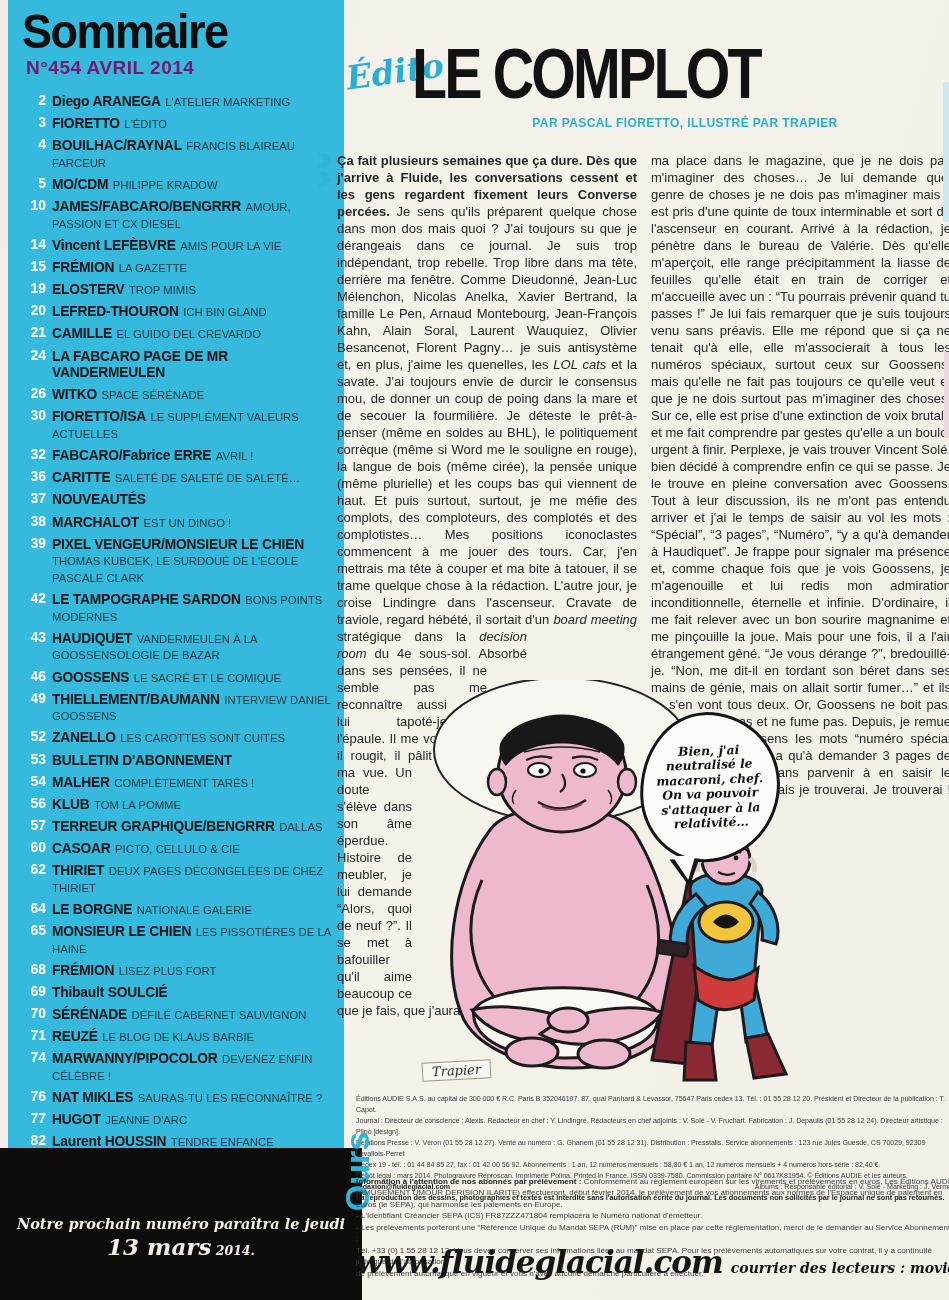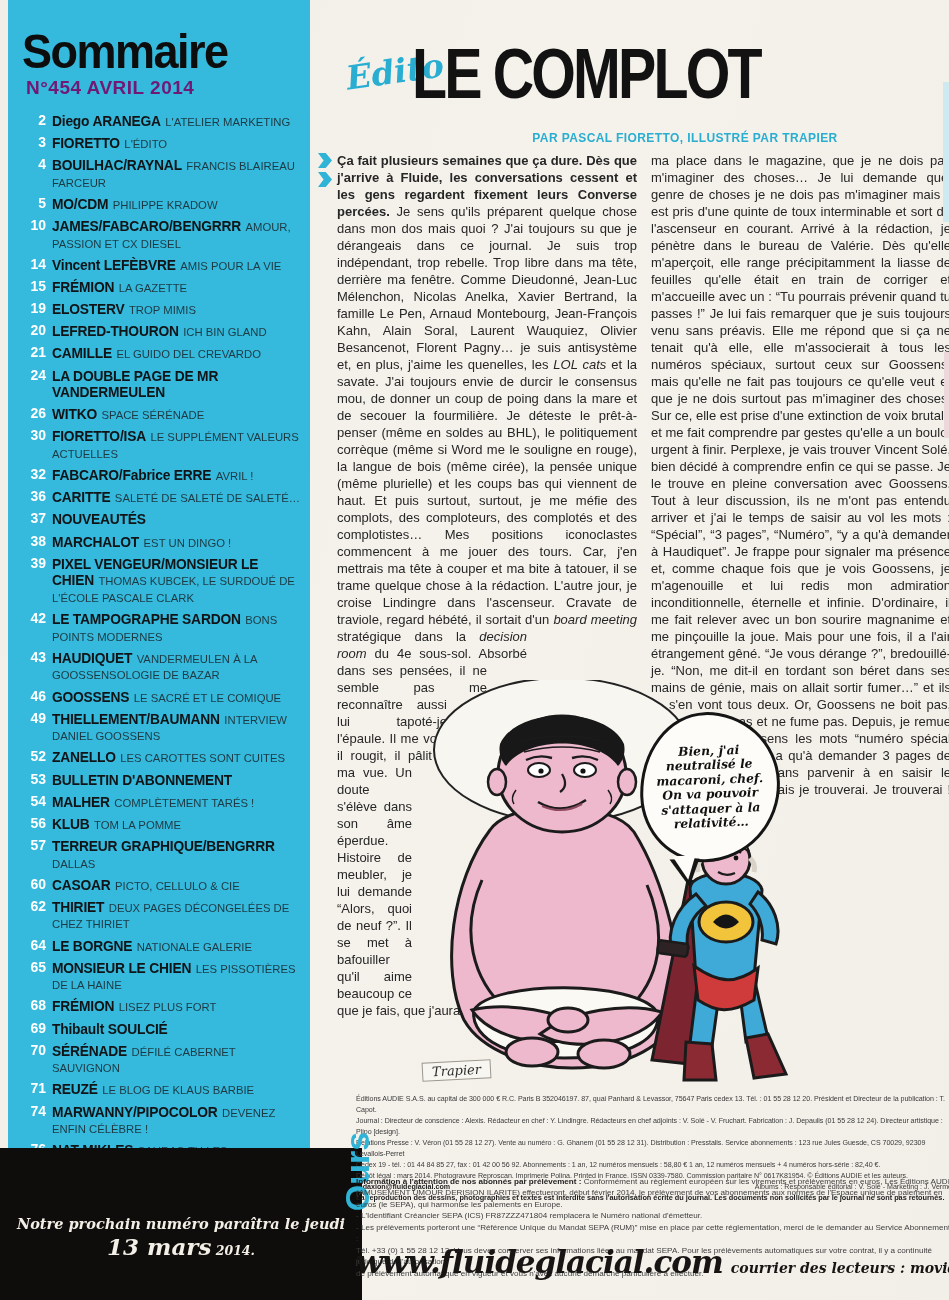"Sommaire" .sidebar { padding: 28px 8px 0 14px -> 8px 8px 0 14px; width: 302px -> 336px }
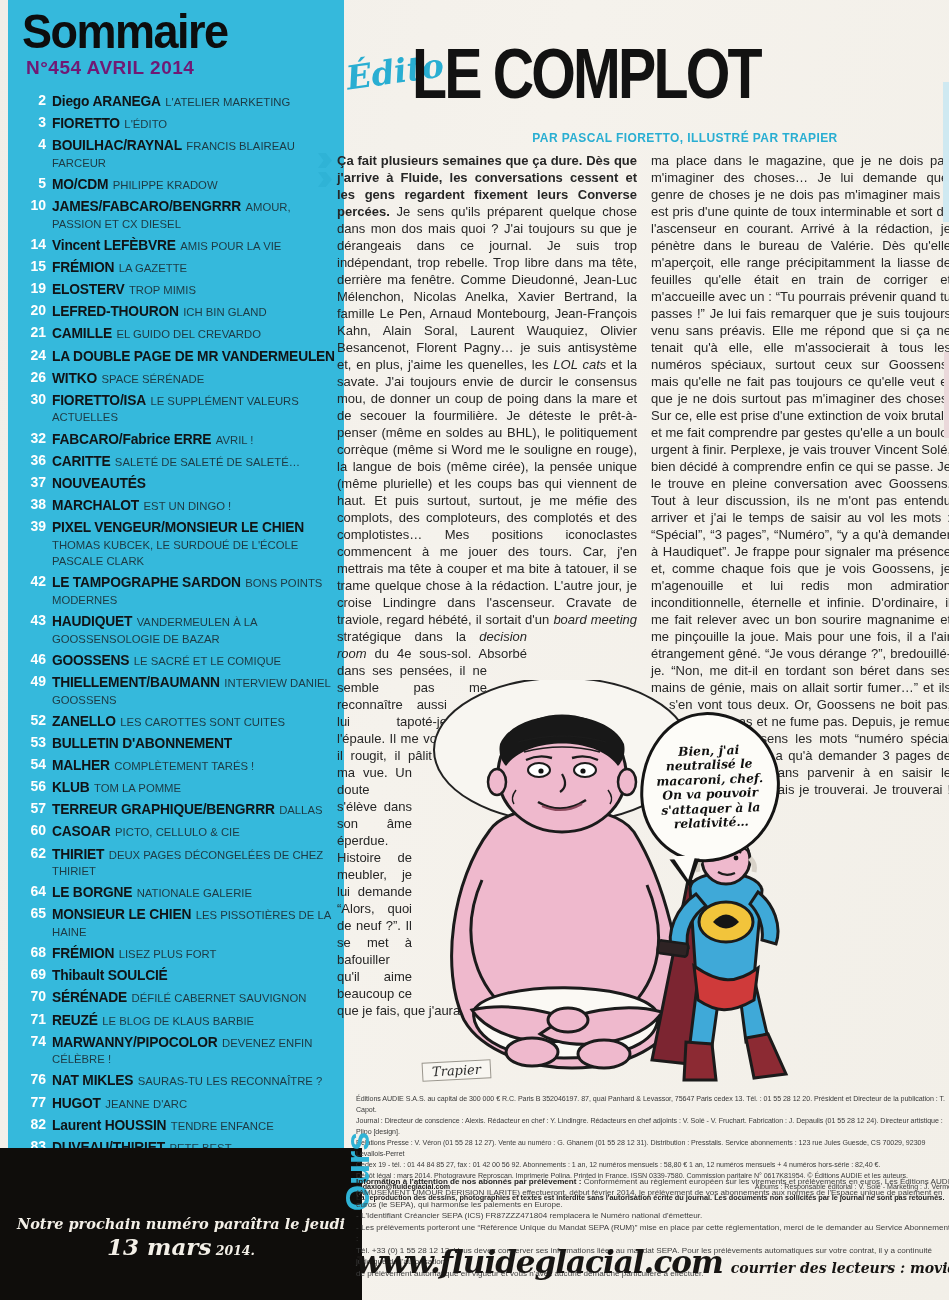"PAR PASCAL FIORETTO, ILLUSTRÉ PAR" .byline { top: 131px -> 116px }
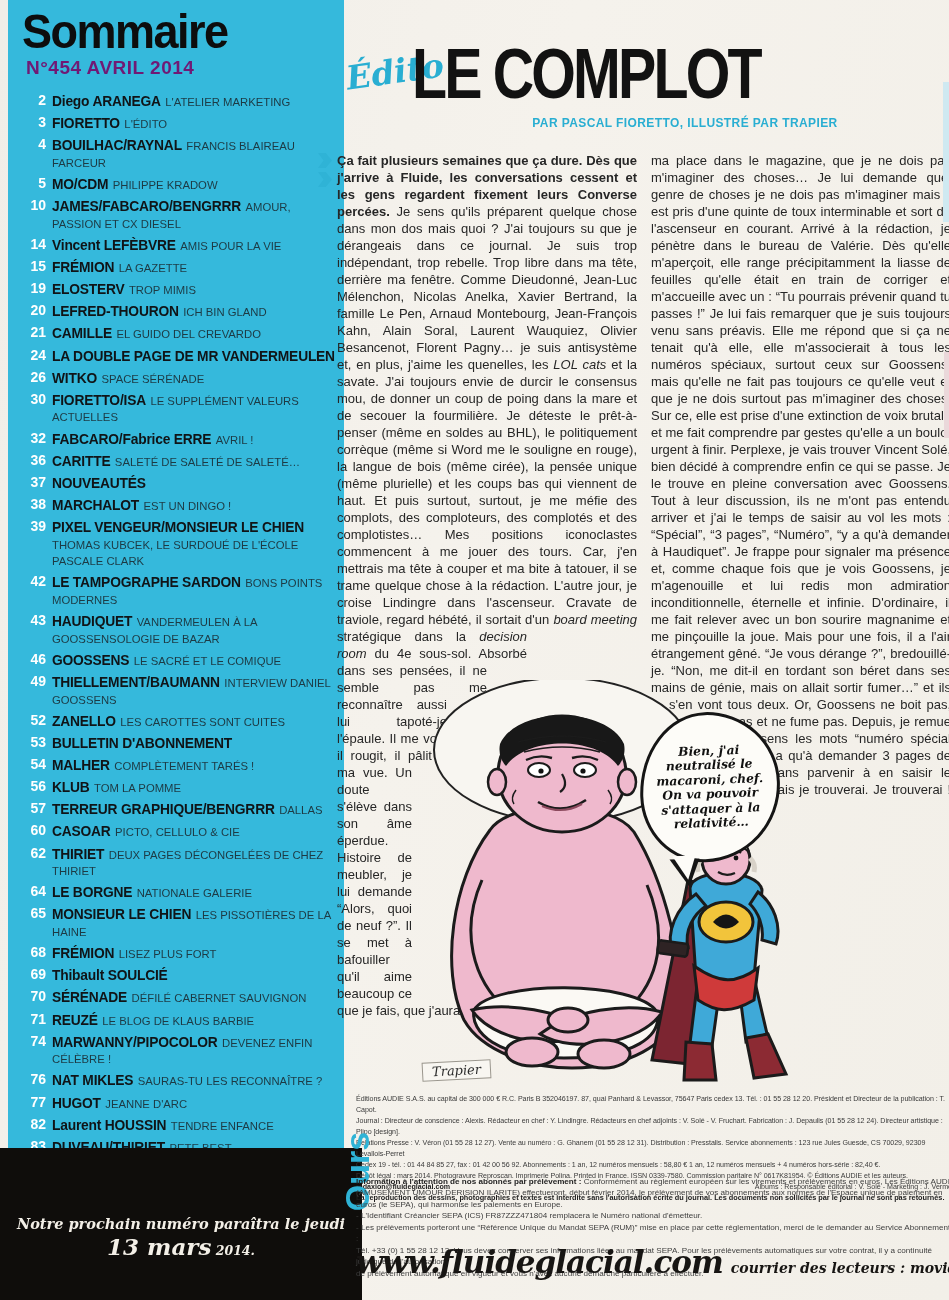"LA DOUBLE PAGE DE MR" span.toc-name { text: DOUBLE -> FABCARO }
